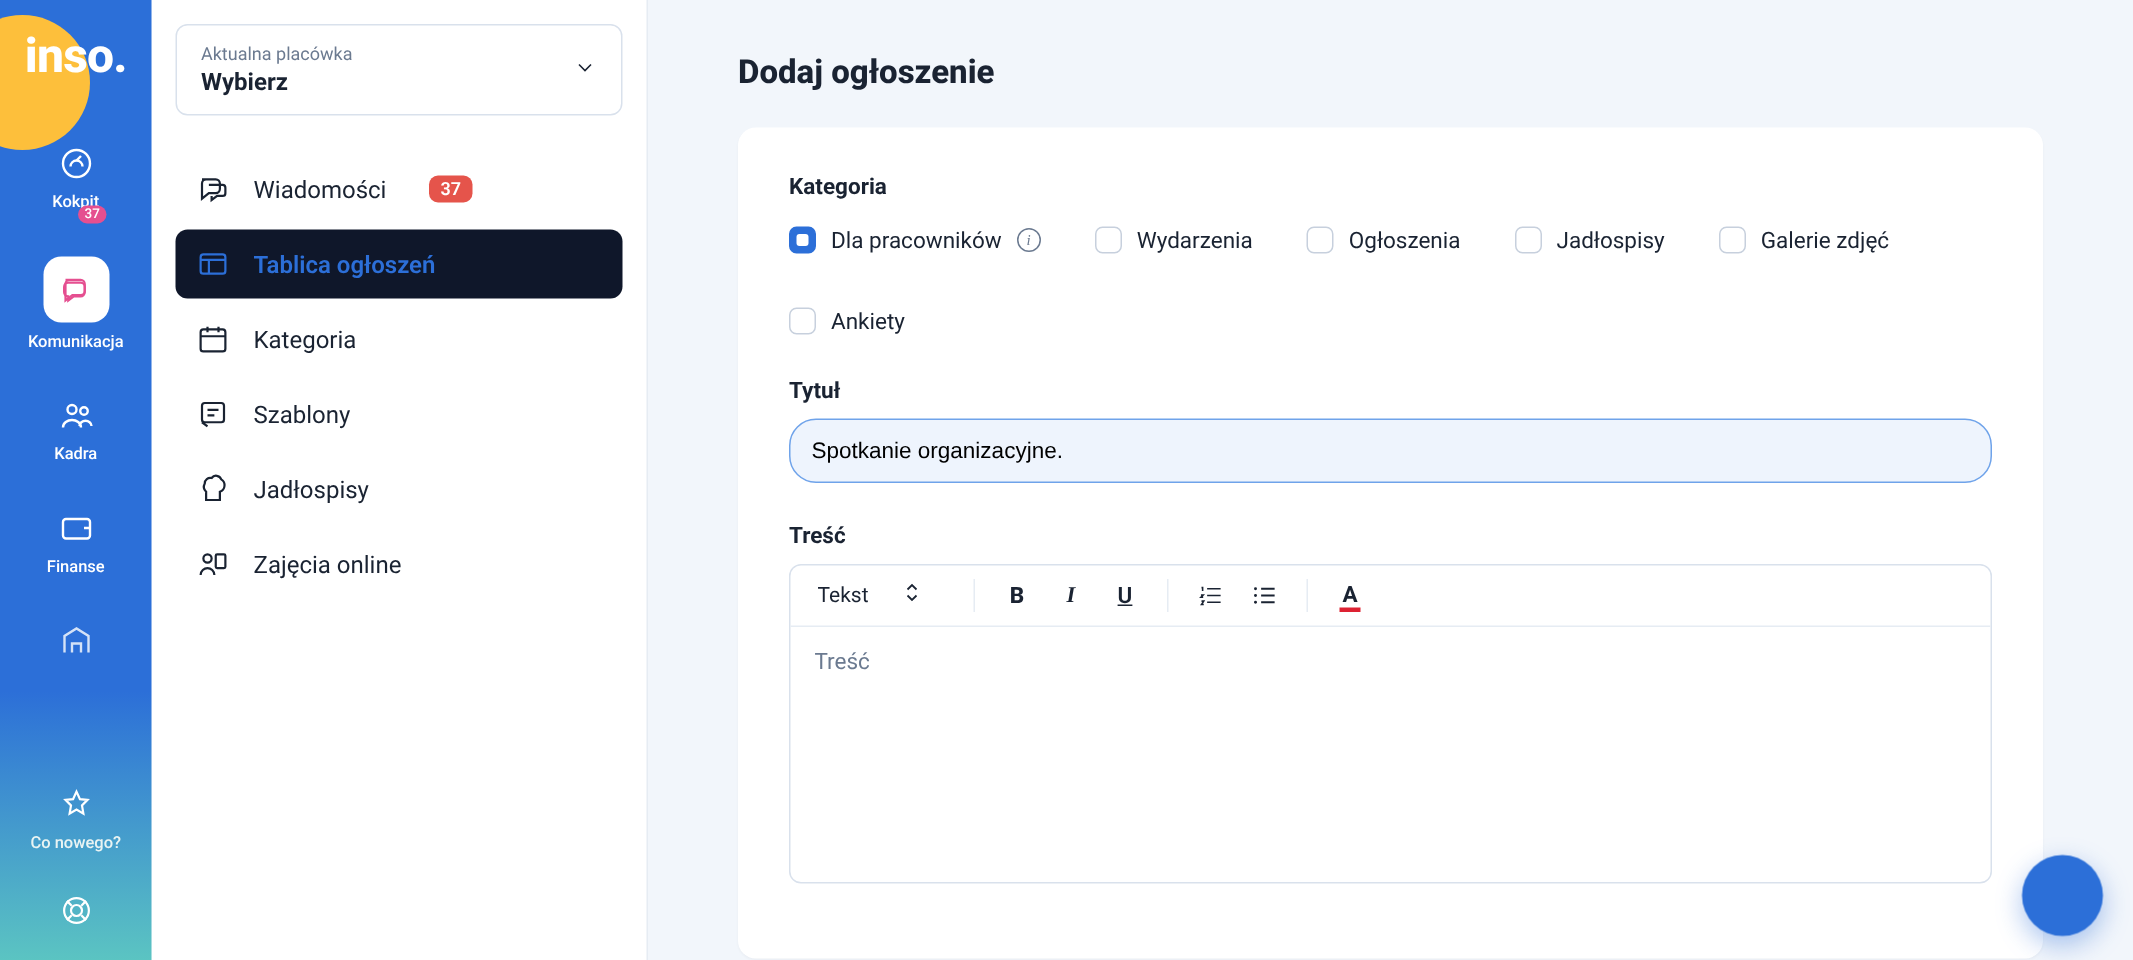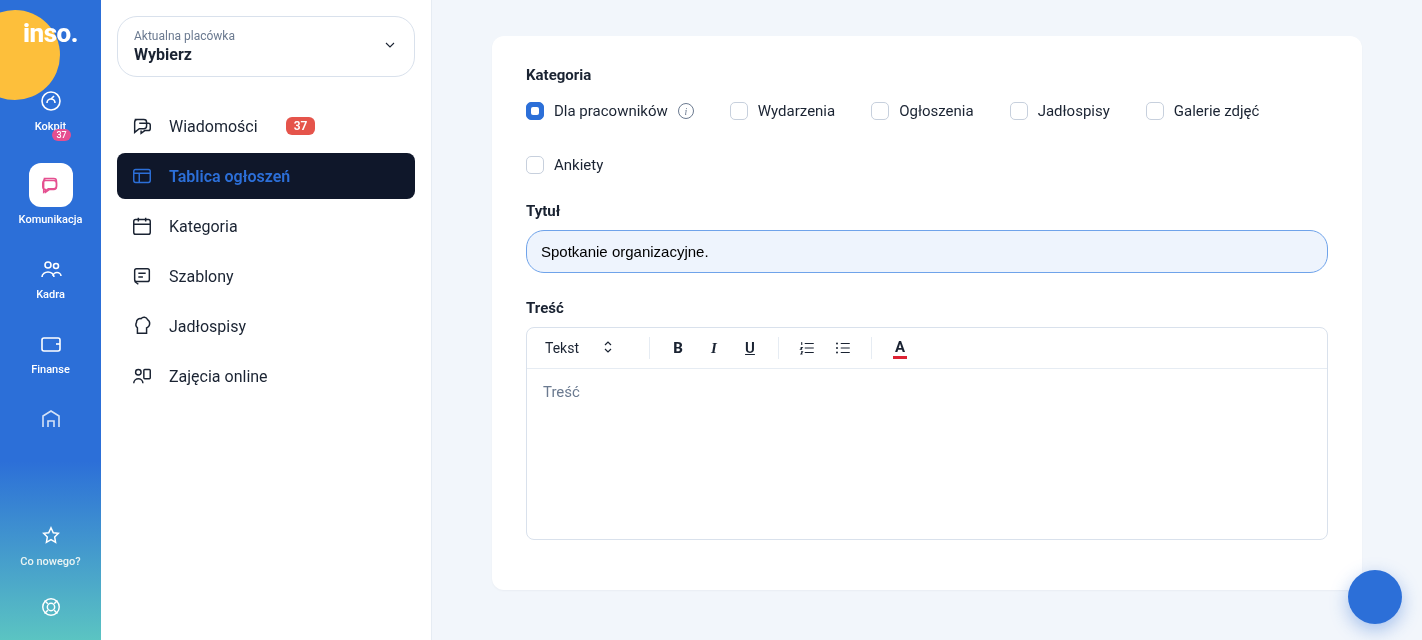"inso." .logo { font-size: 26px -> 32px }
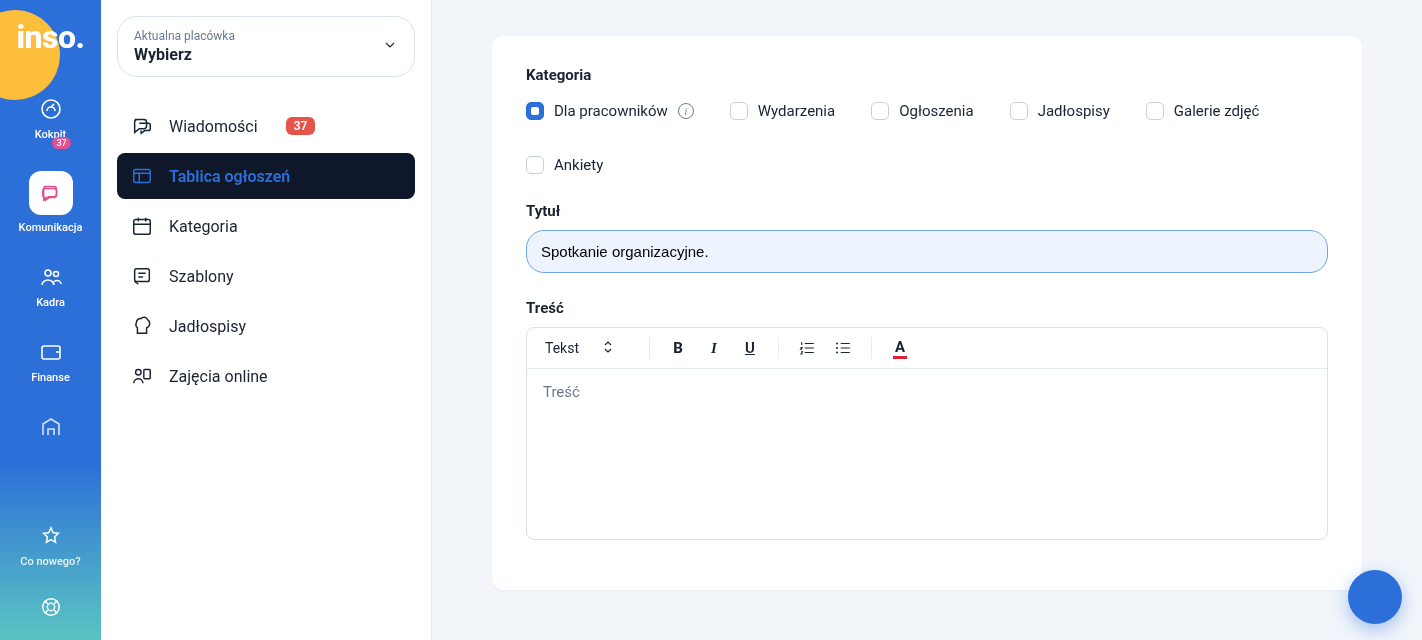"Aktualna placówka" .facility-select { border-radius: 20px -> 8px }
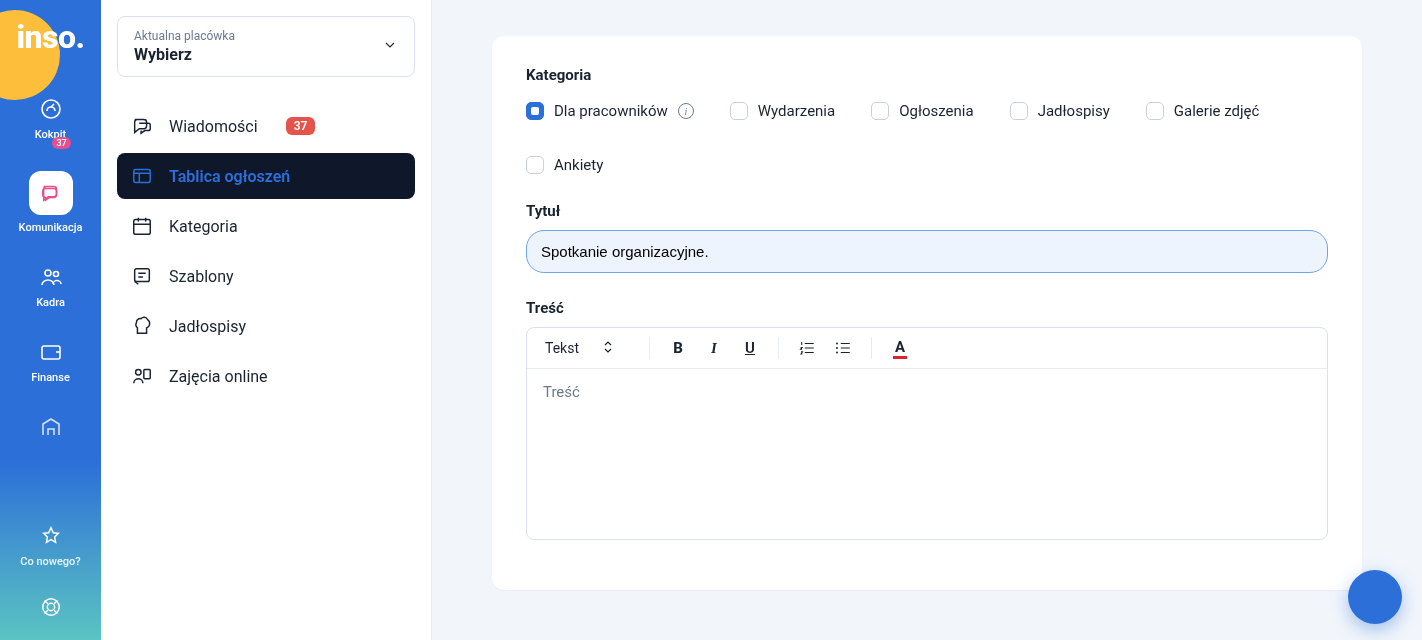"Dodaj ogłoszenie" h1.page-title { html: none -> <h1>Dodaj ogłoszenie</h1> }
